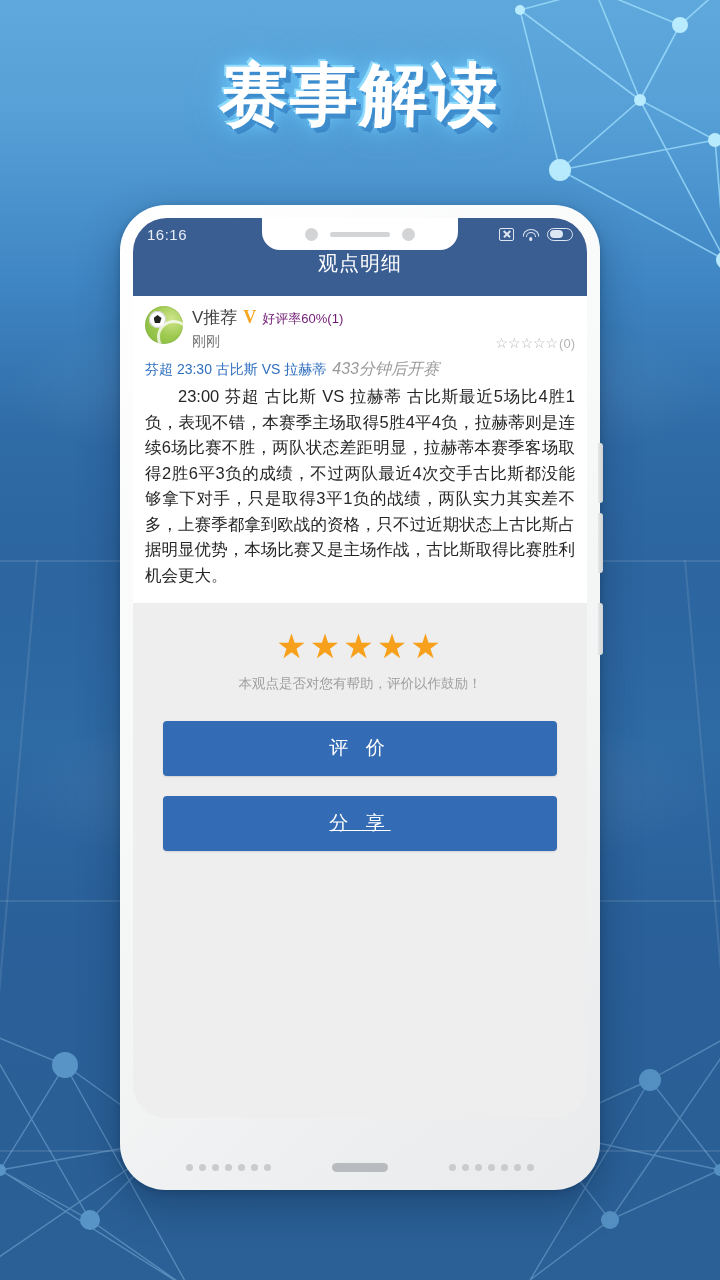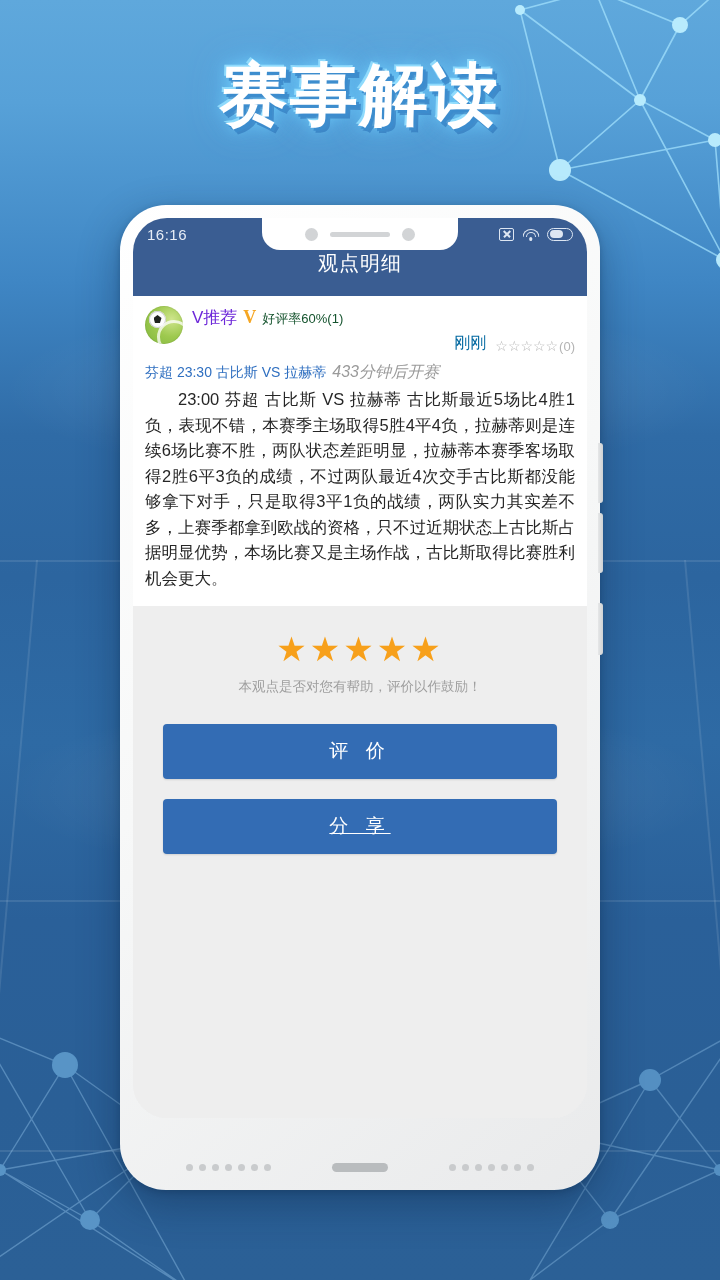"V推荐" .author { color: #6d28d9 -> #404040 }
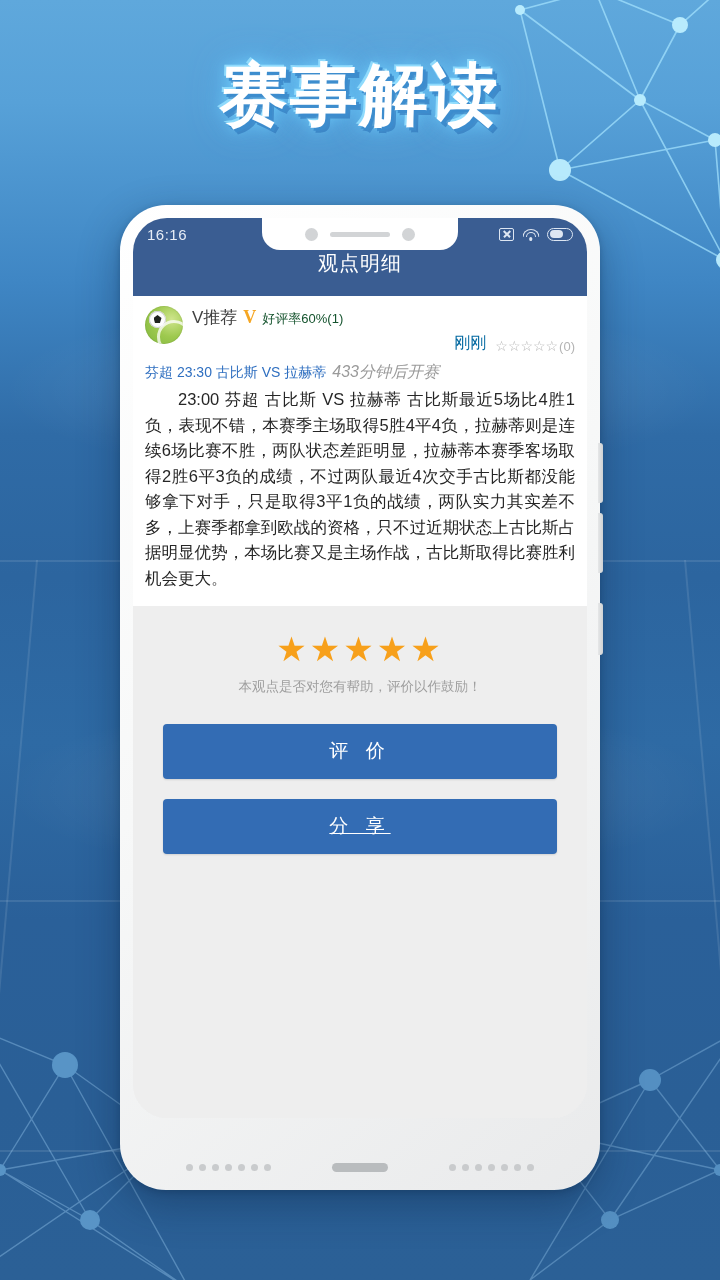"好评率60%(1)" .praise { color: #14532d -> #701a75 }
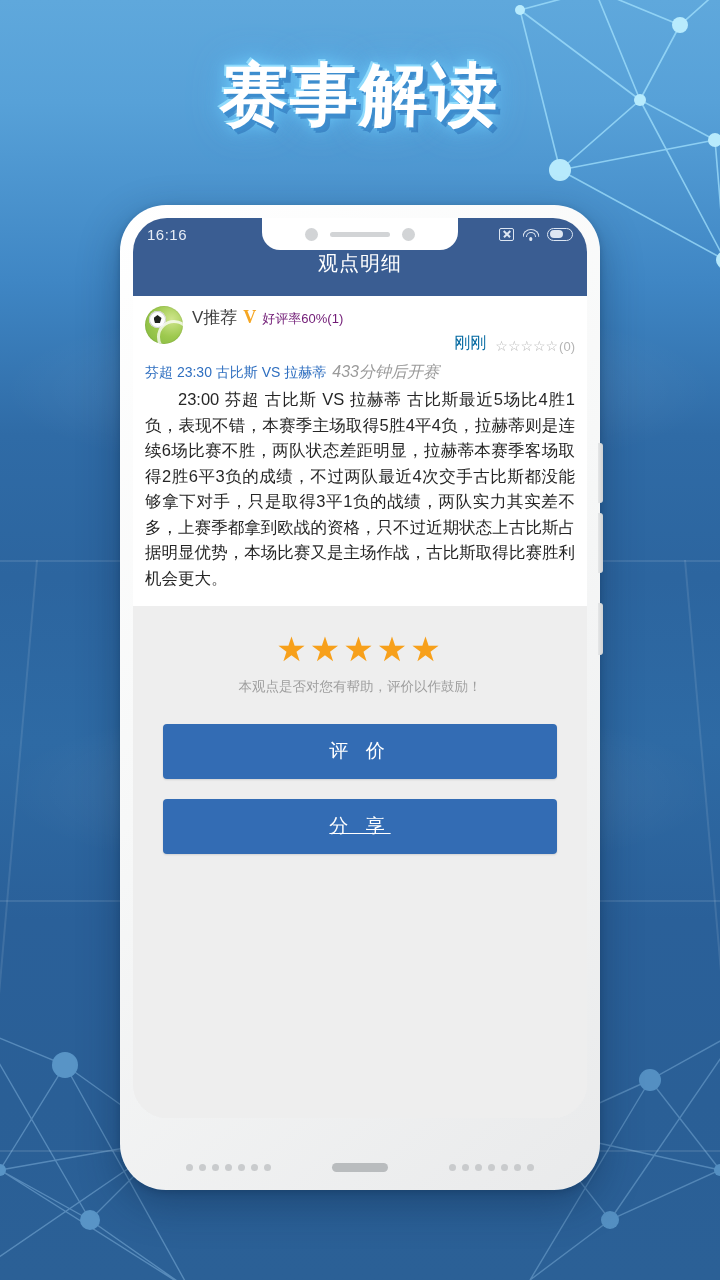"刚刚" .timeago { color: #0369a1 -> #737373; font-size: 16px -> 14px; text-align: right -> none }
